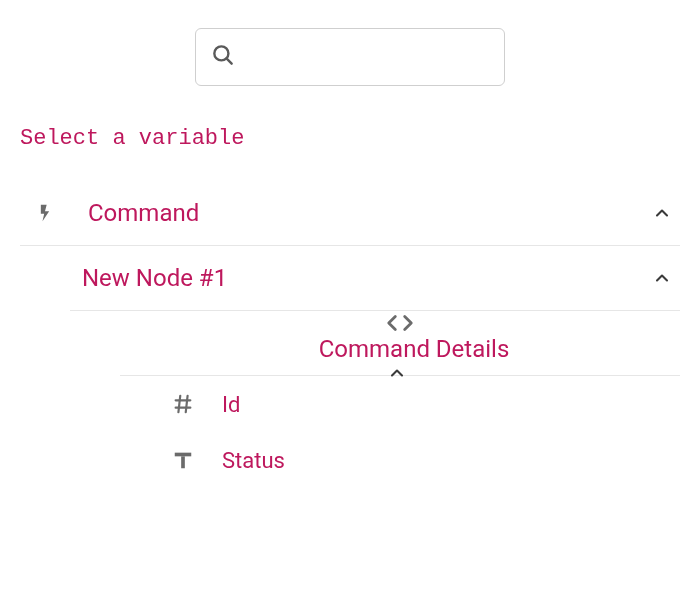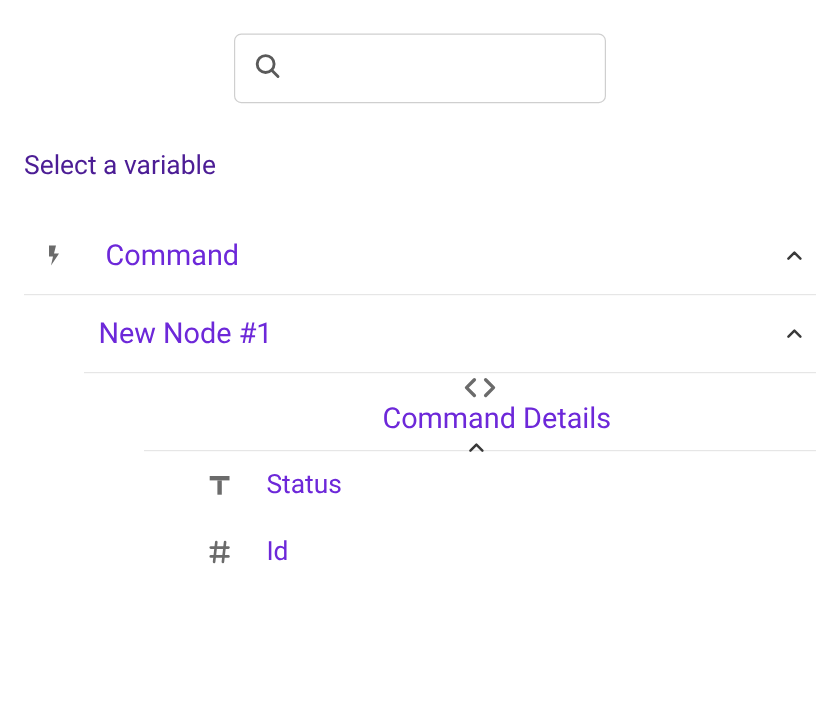"Select a variable" .section-label { color: #4c1d95 -> #be185d; font-family: none -> Liberation Mono, monospace }
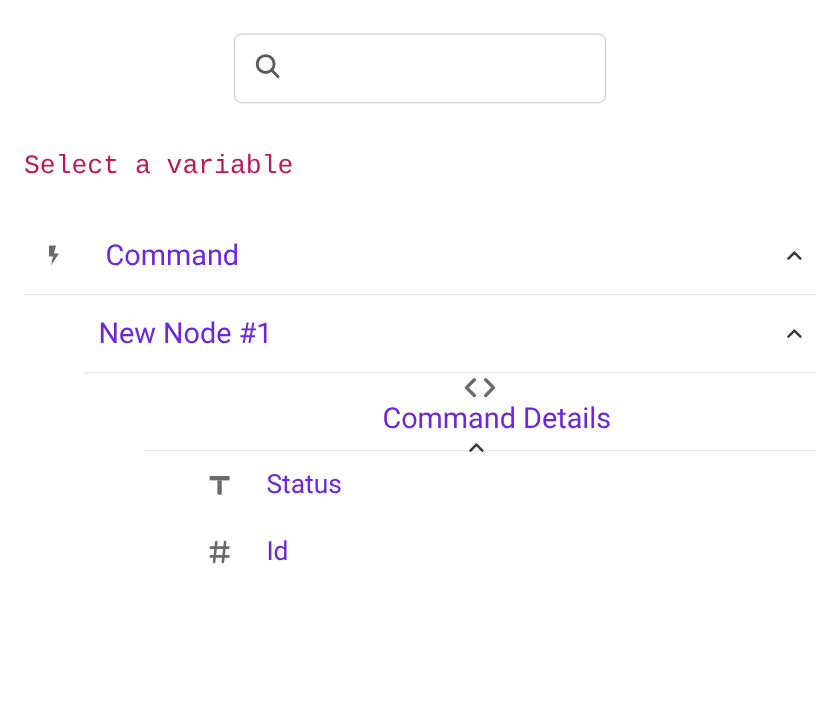"Command" .row-label { color: #6d28d9 -> #be185d }
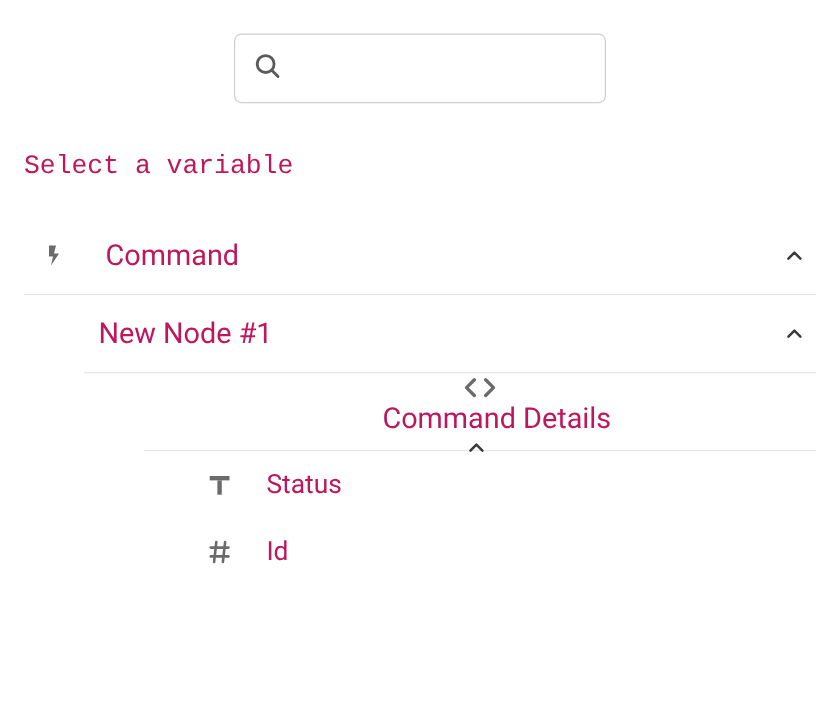"Status" div.tree-row { order: before "Id" -> after "Id" }
